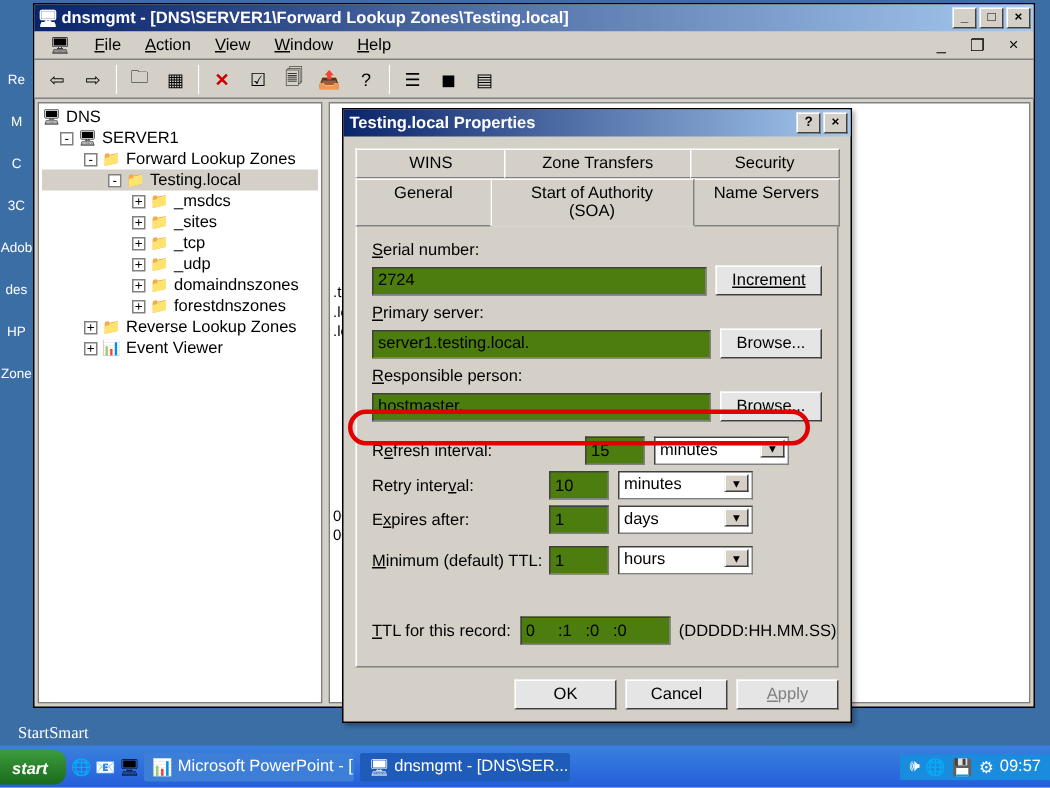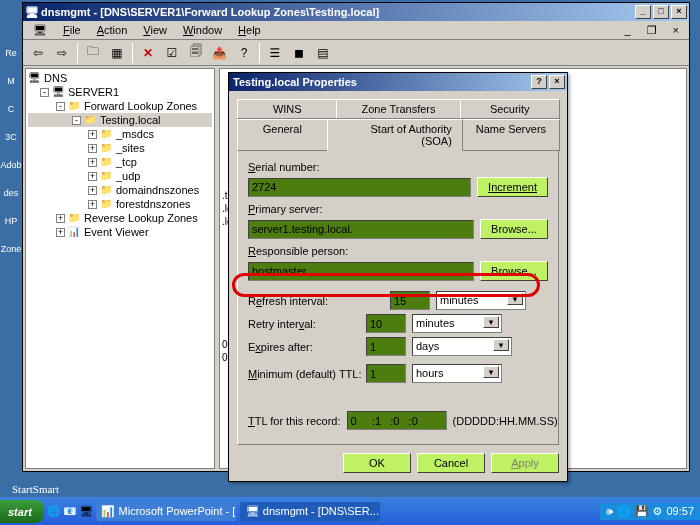"Start of Authority (SOA)" div.tab { text-align: right -> center }
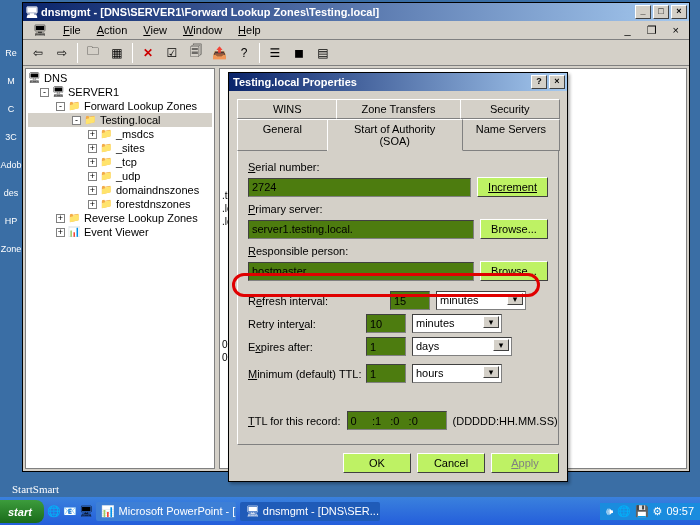"Increment" .dlg-btn { background: #bef264 -> #e5e5e5 }
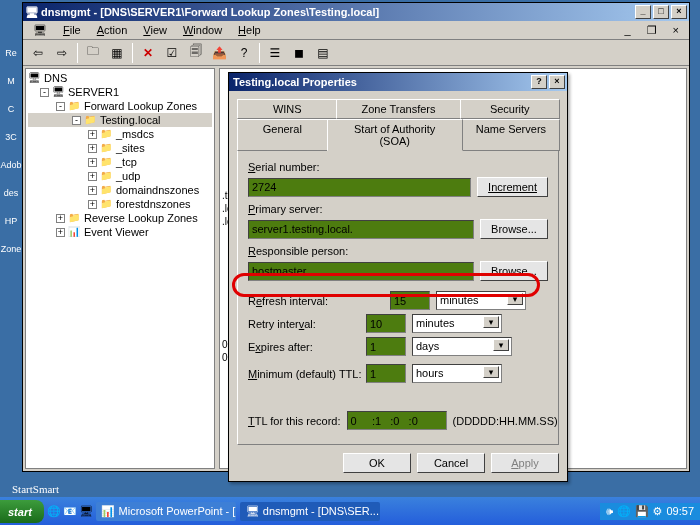"days" div.dropdown { width: 100px -> 90px }
